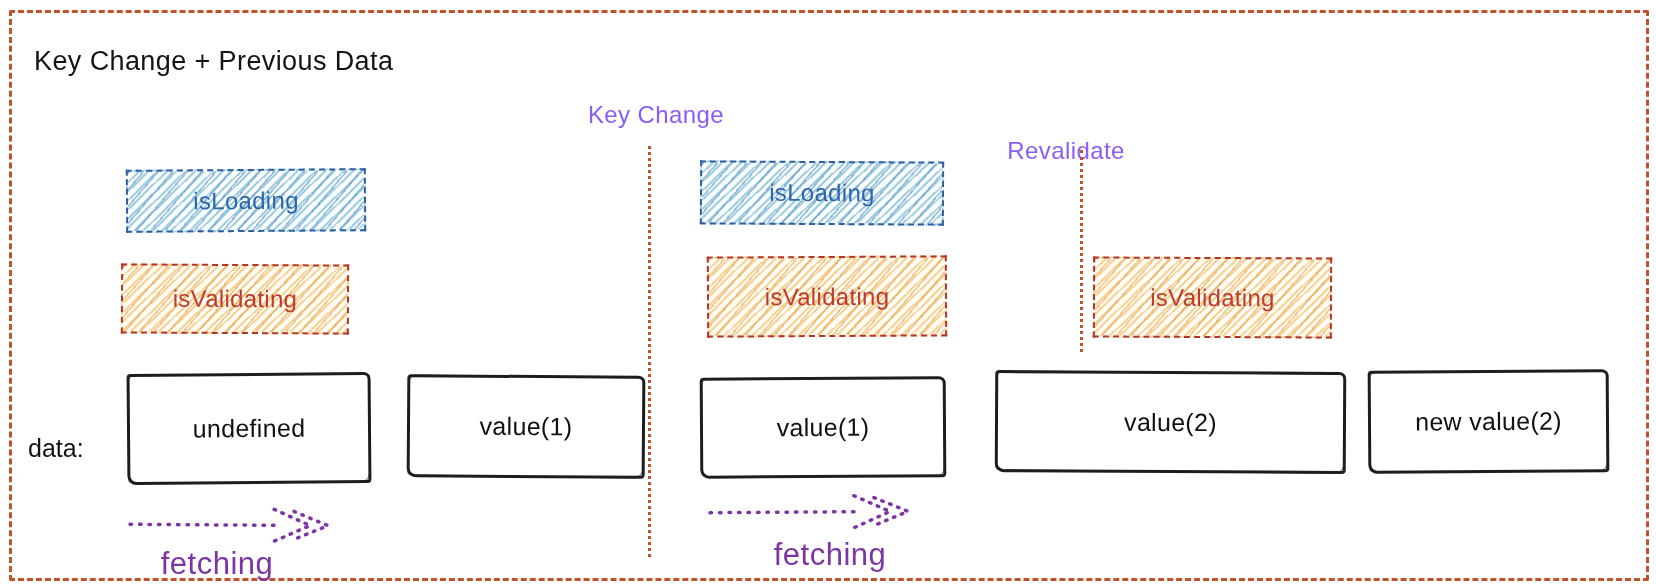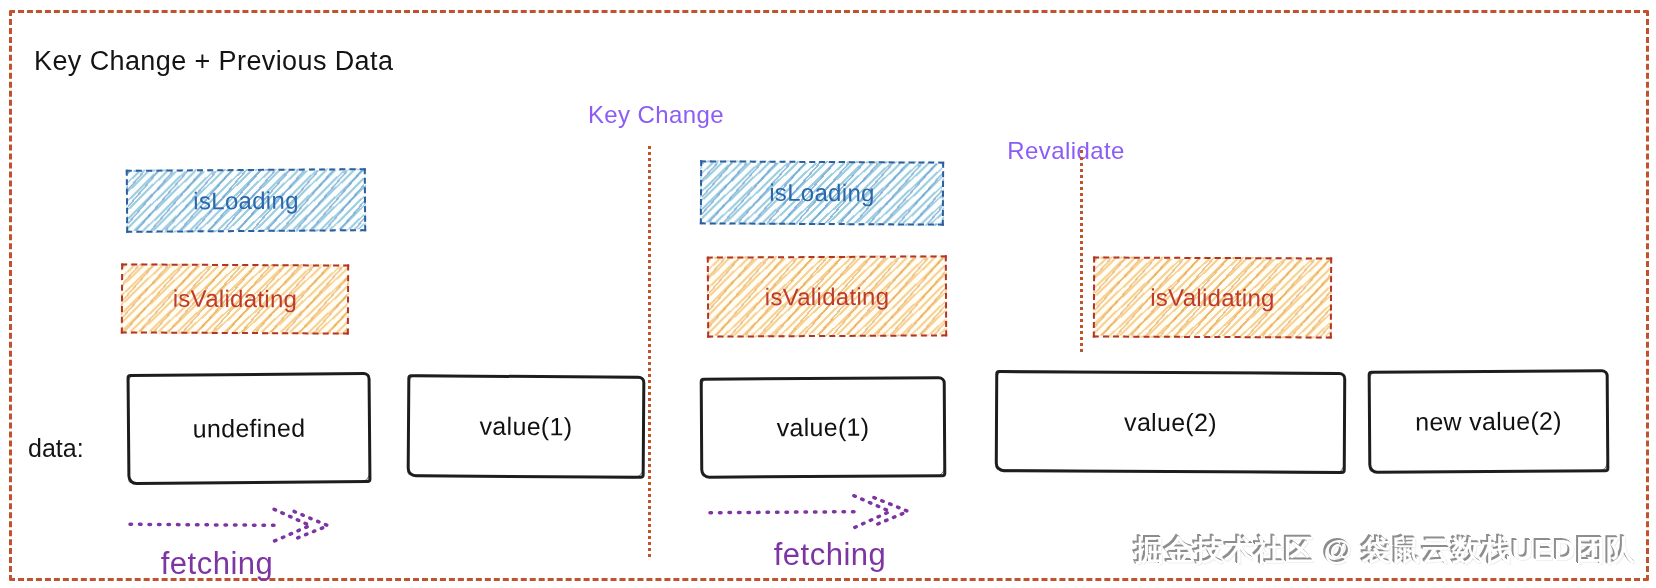"掘金技术社区 @ 袋鼠云数栈UED团队" div.watermark { html: <div>掘金技术社区 @ 袋鼠云数栈UED团队</div> -> none }
